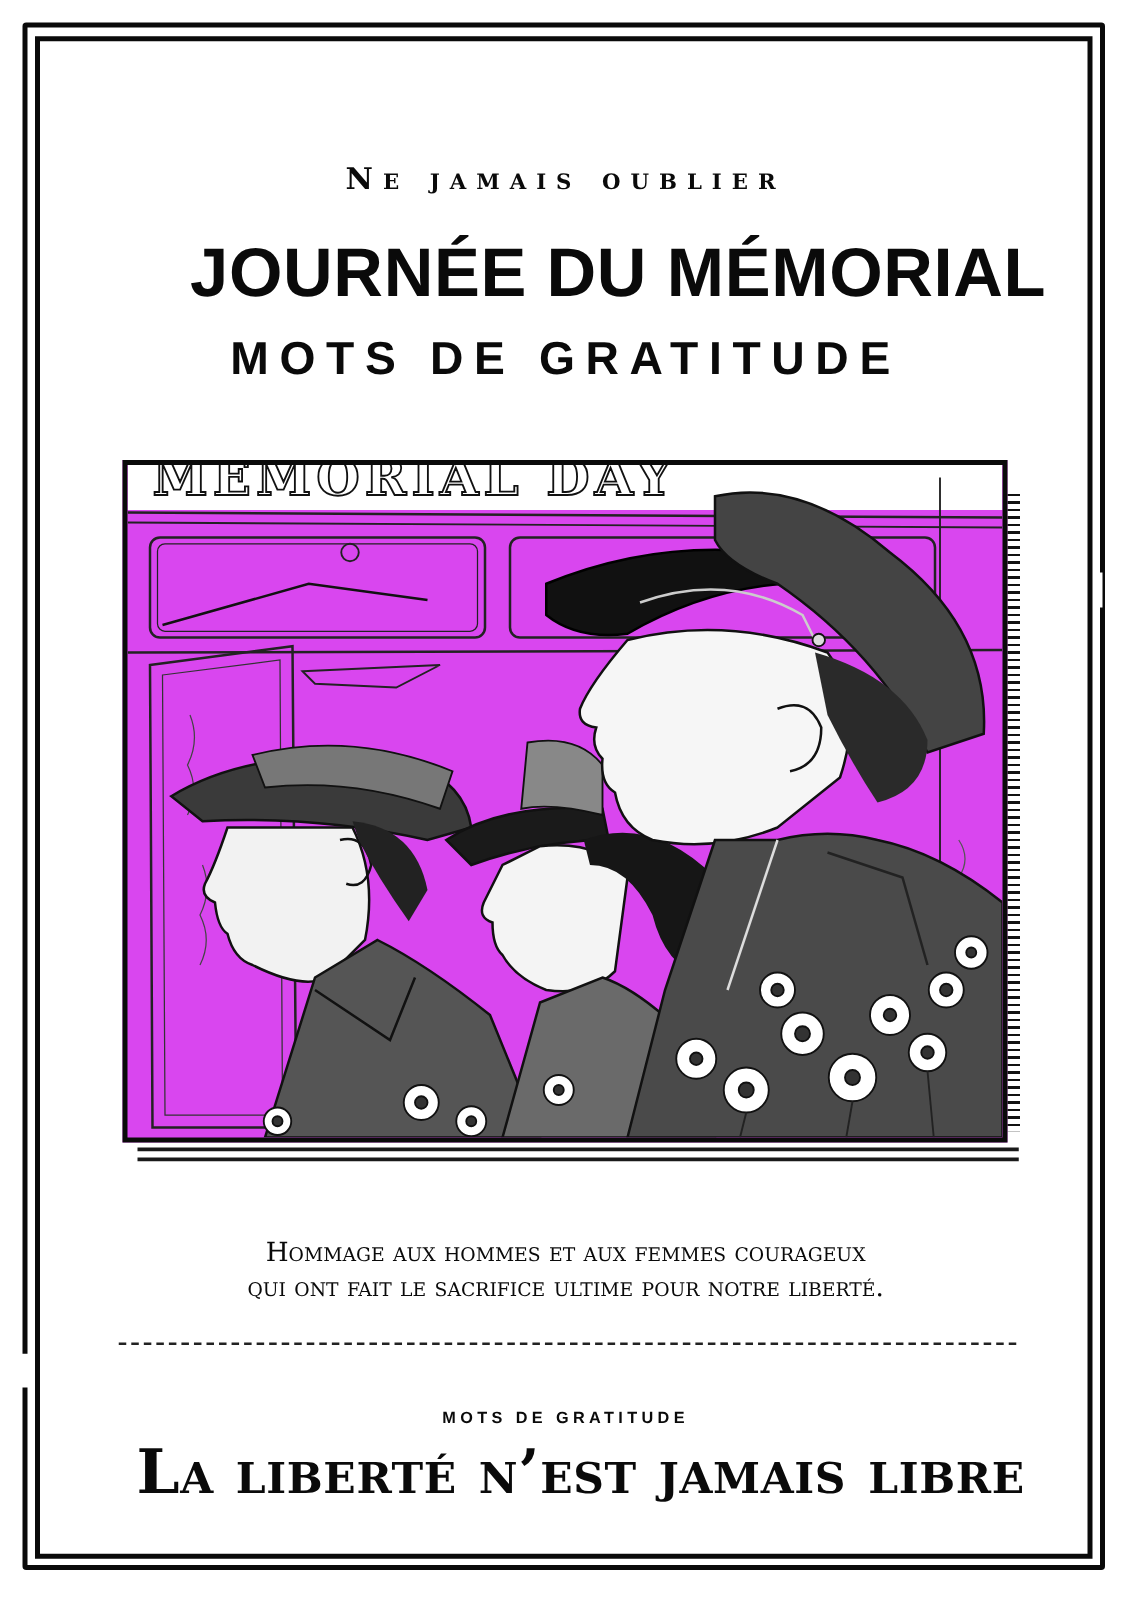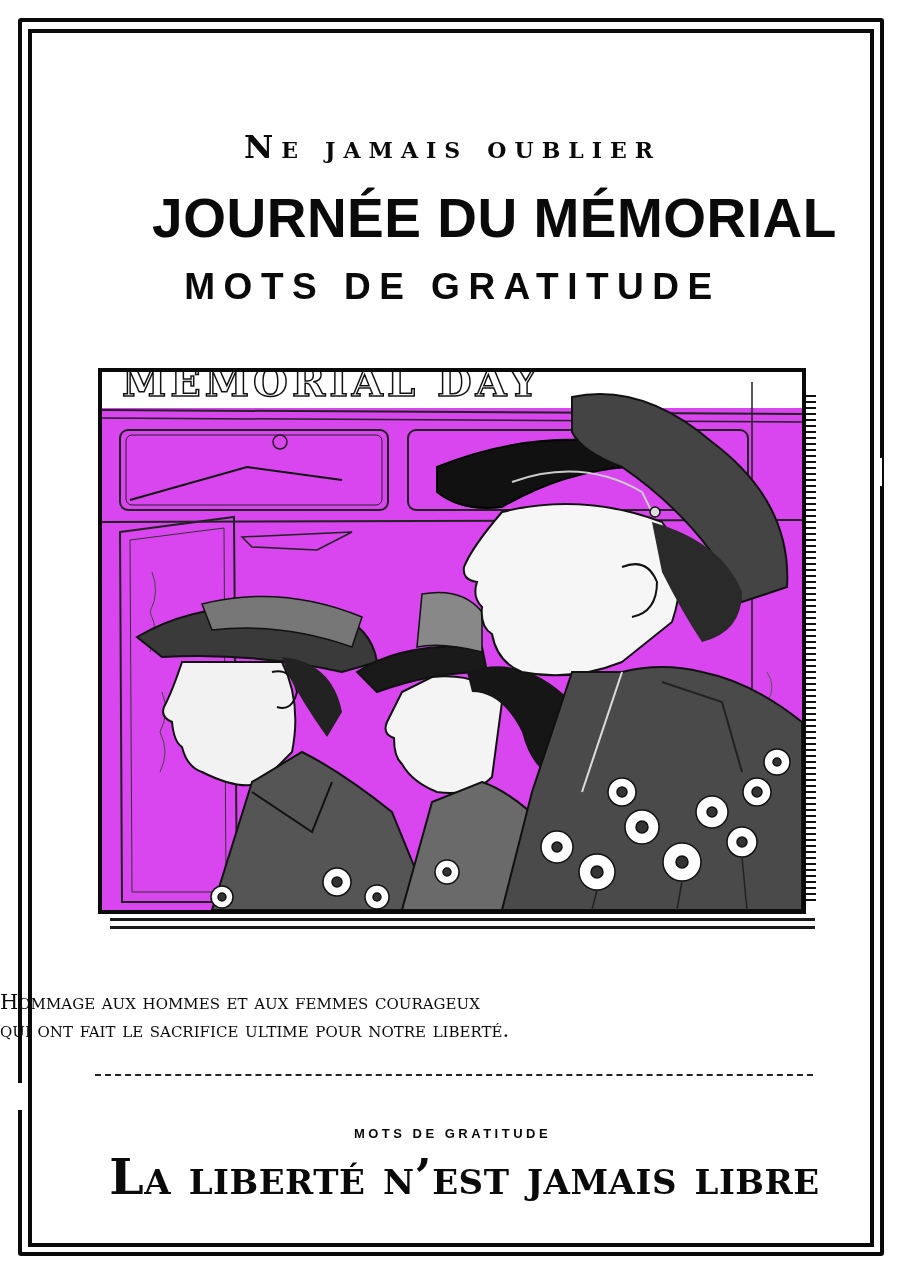"Ne jamais oublier" .eyebrow { font-size: 32px -> 24px }
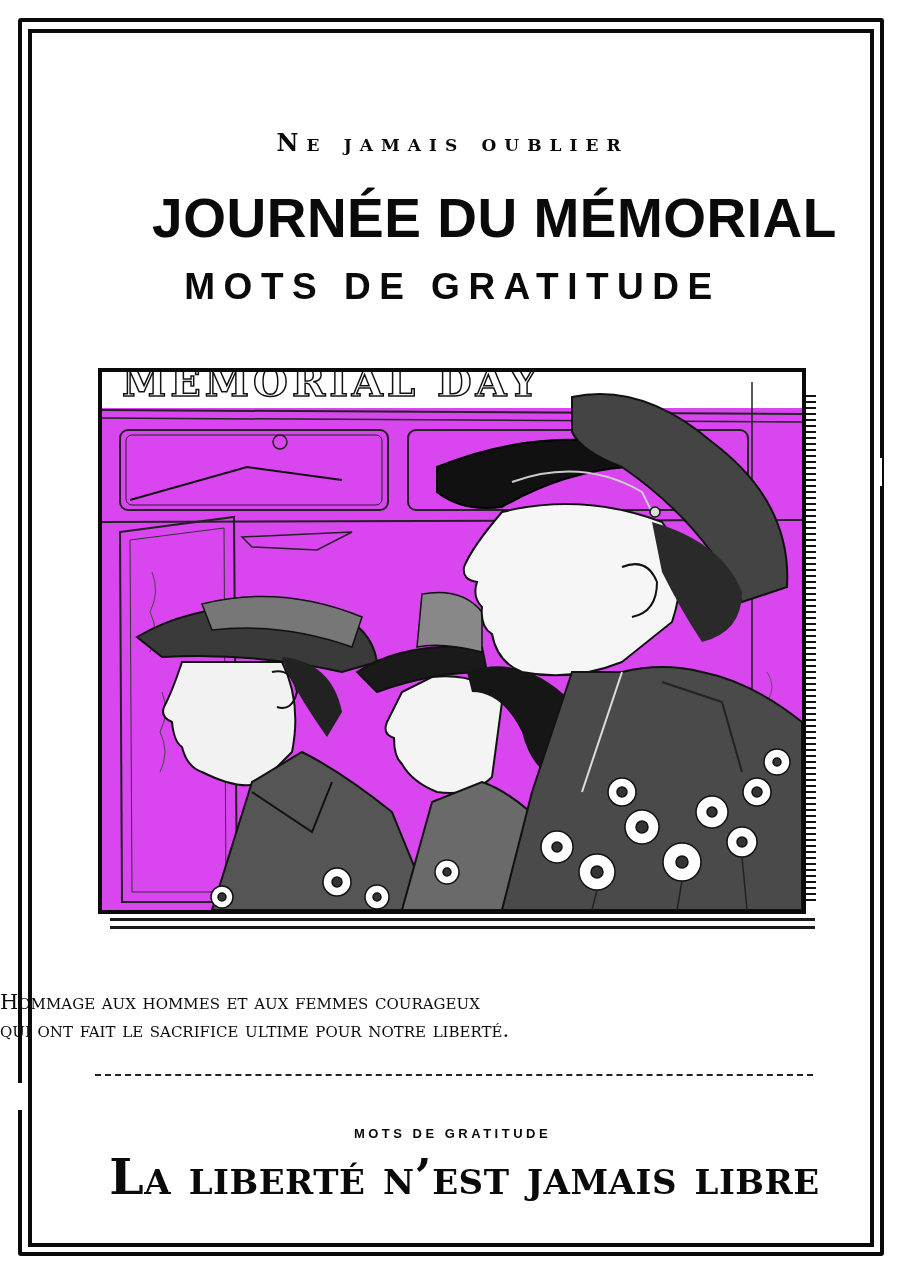"Hommage aux hommes et aux" .tribute { text-align: left -> center }
